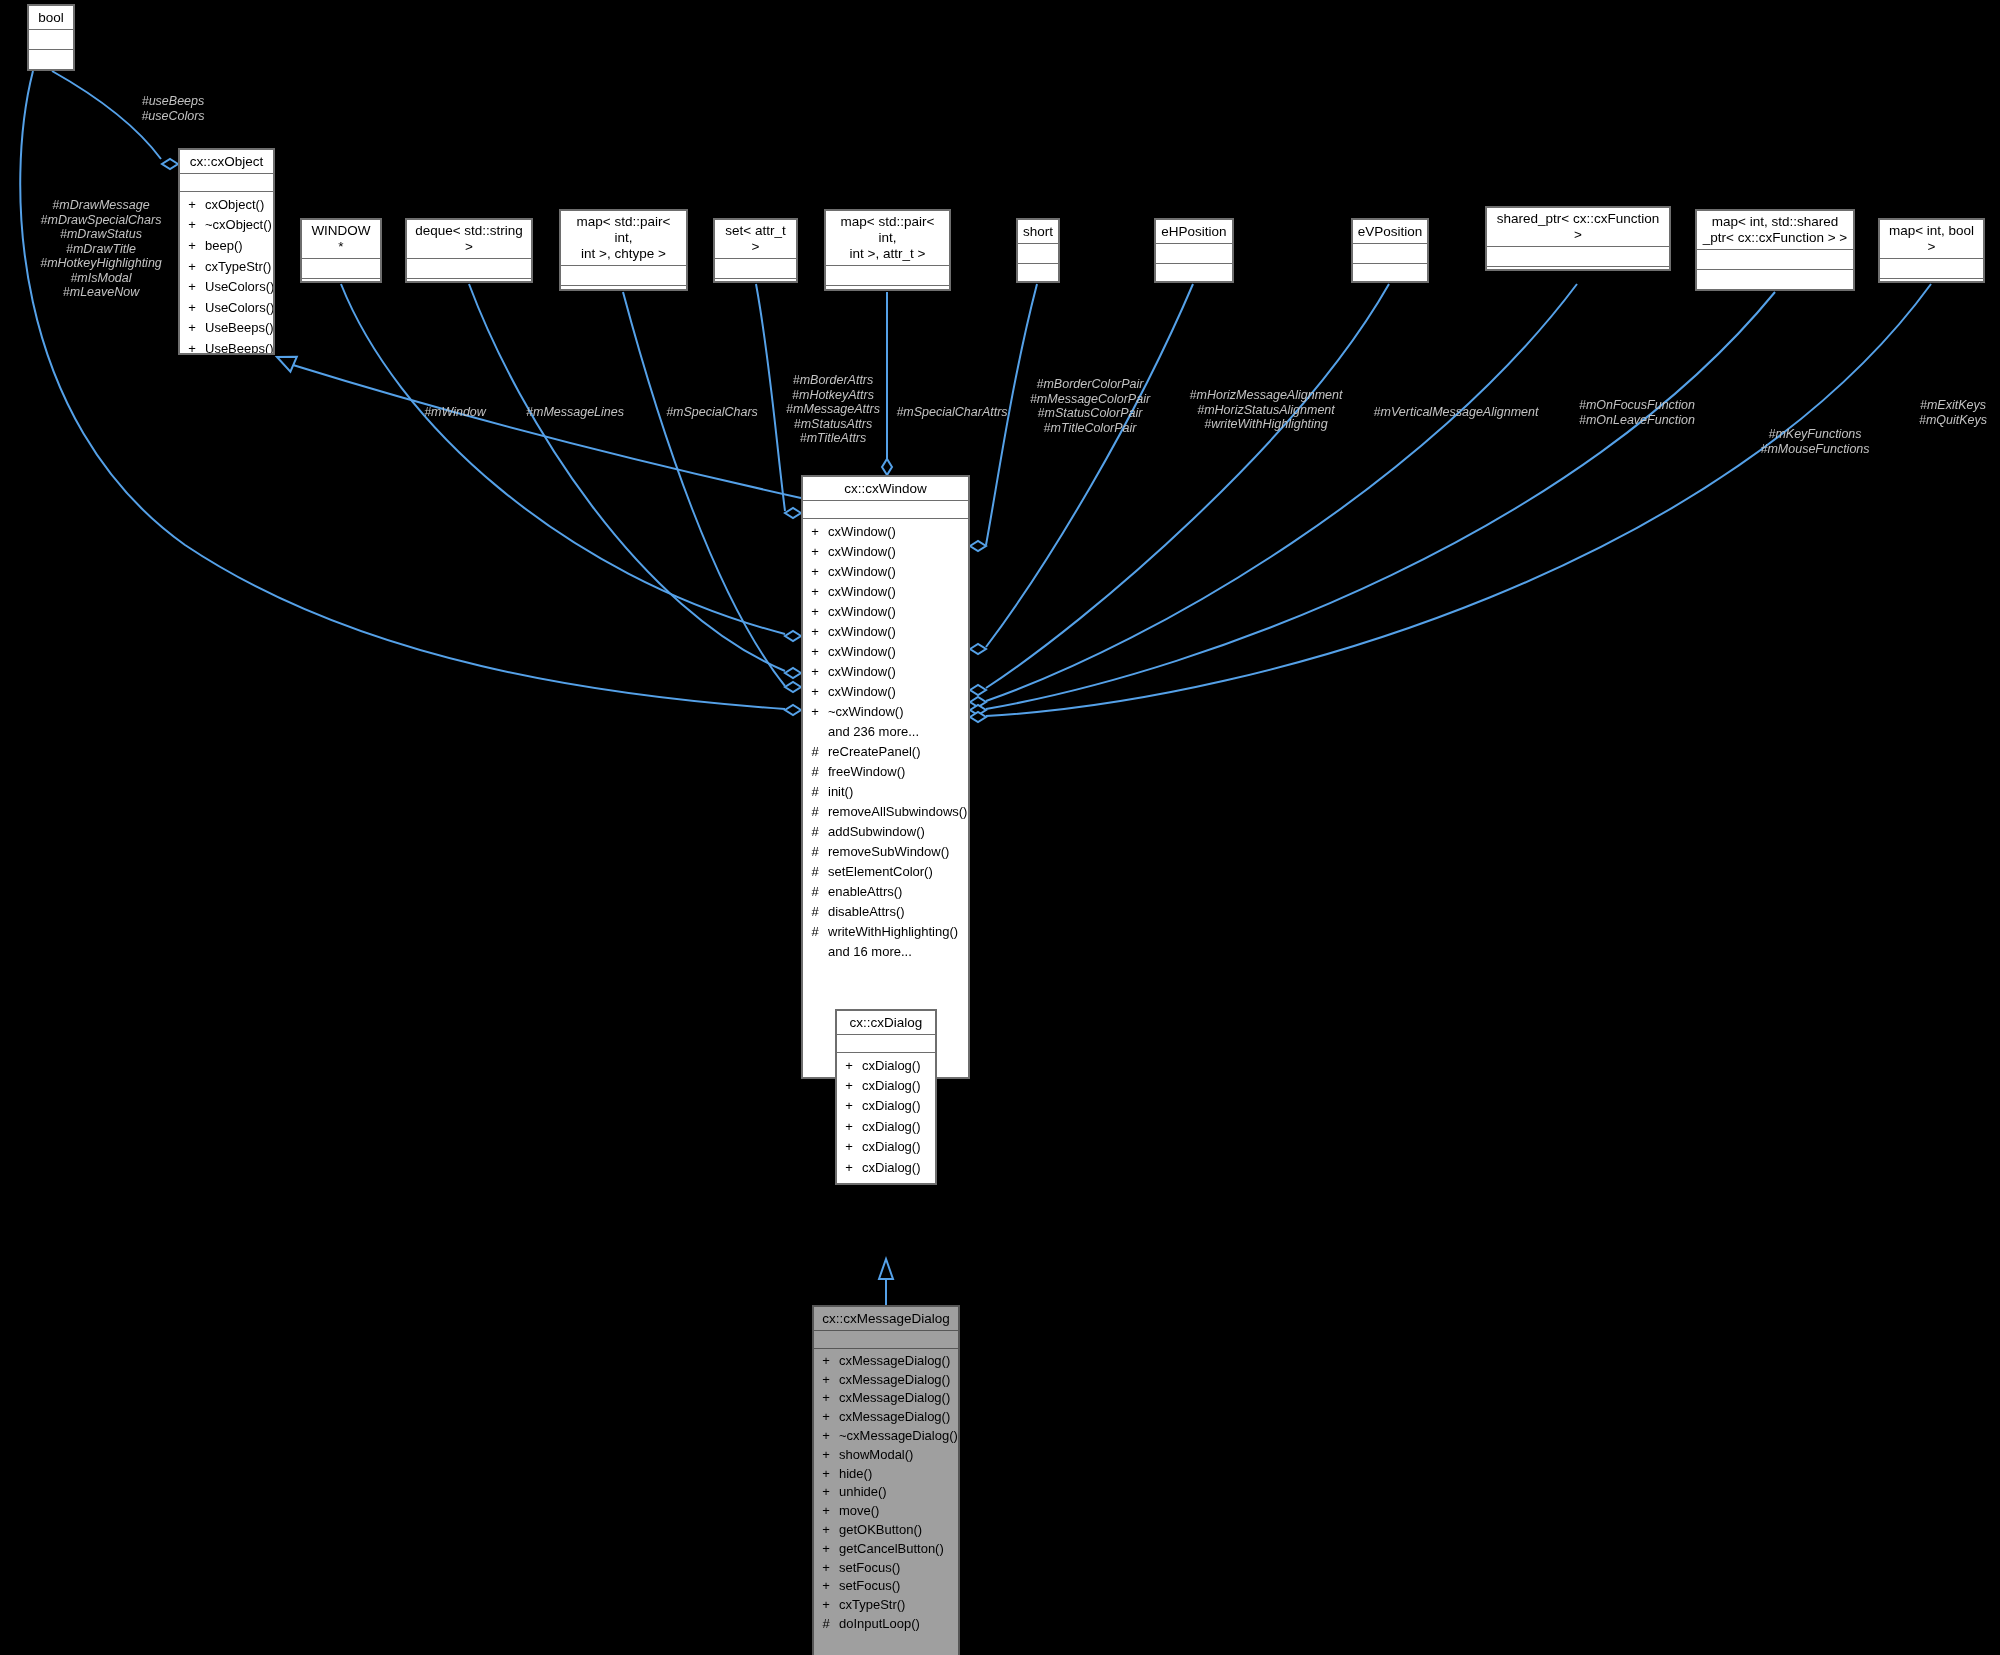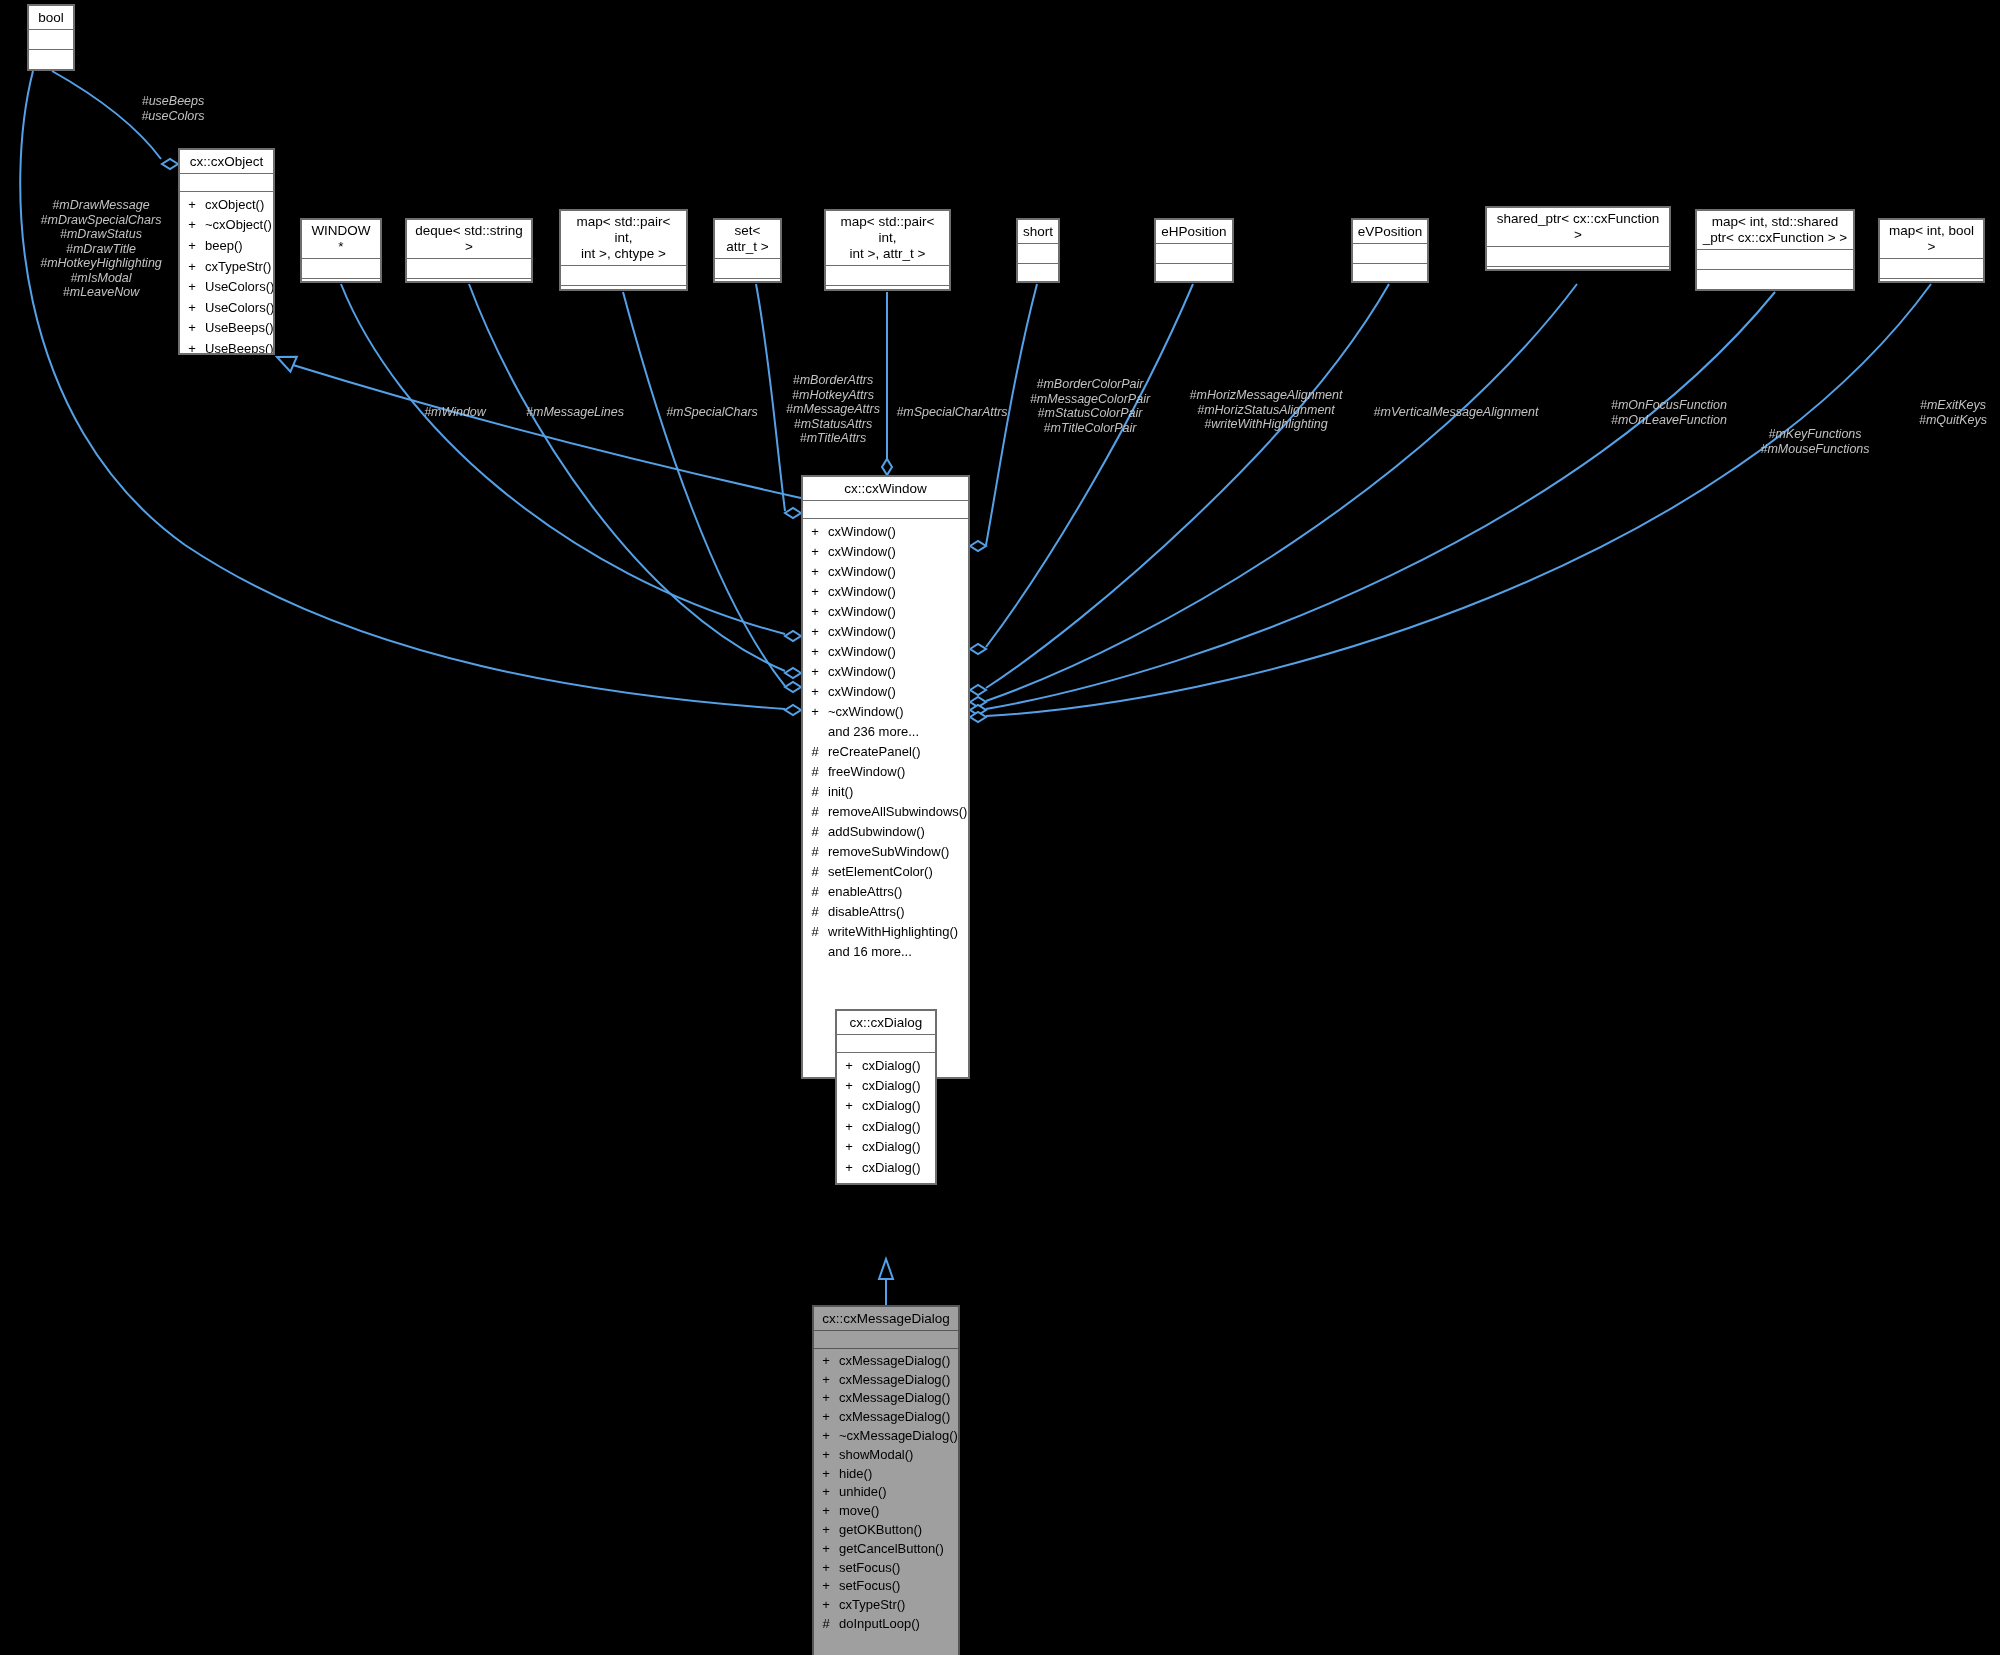"set< attr_t >" div.uml-box { width: 69px -> 85px }
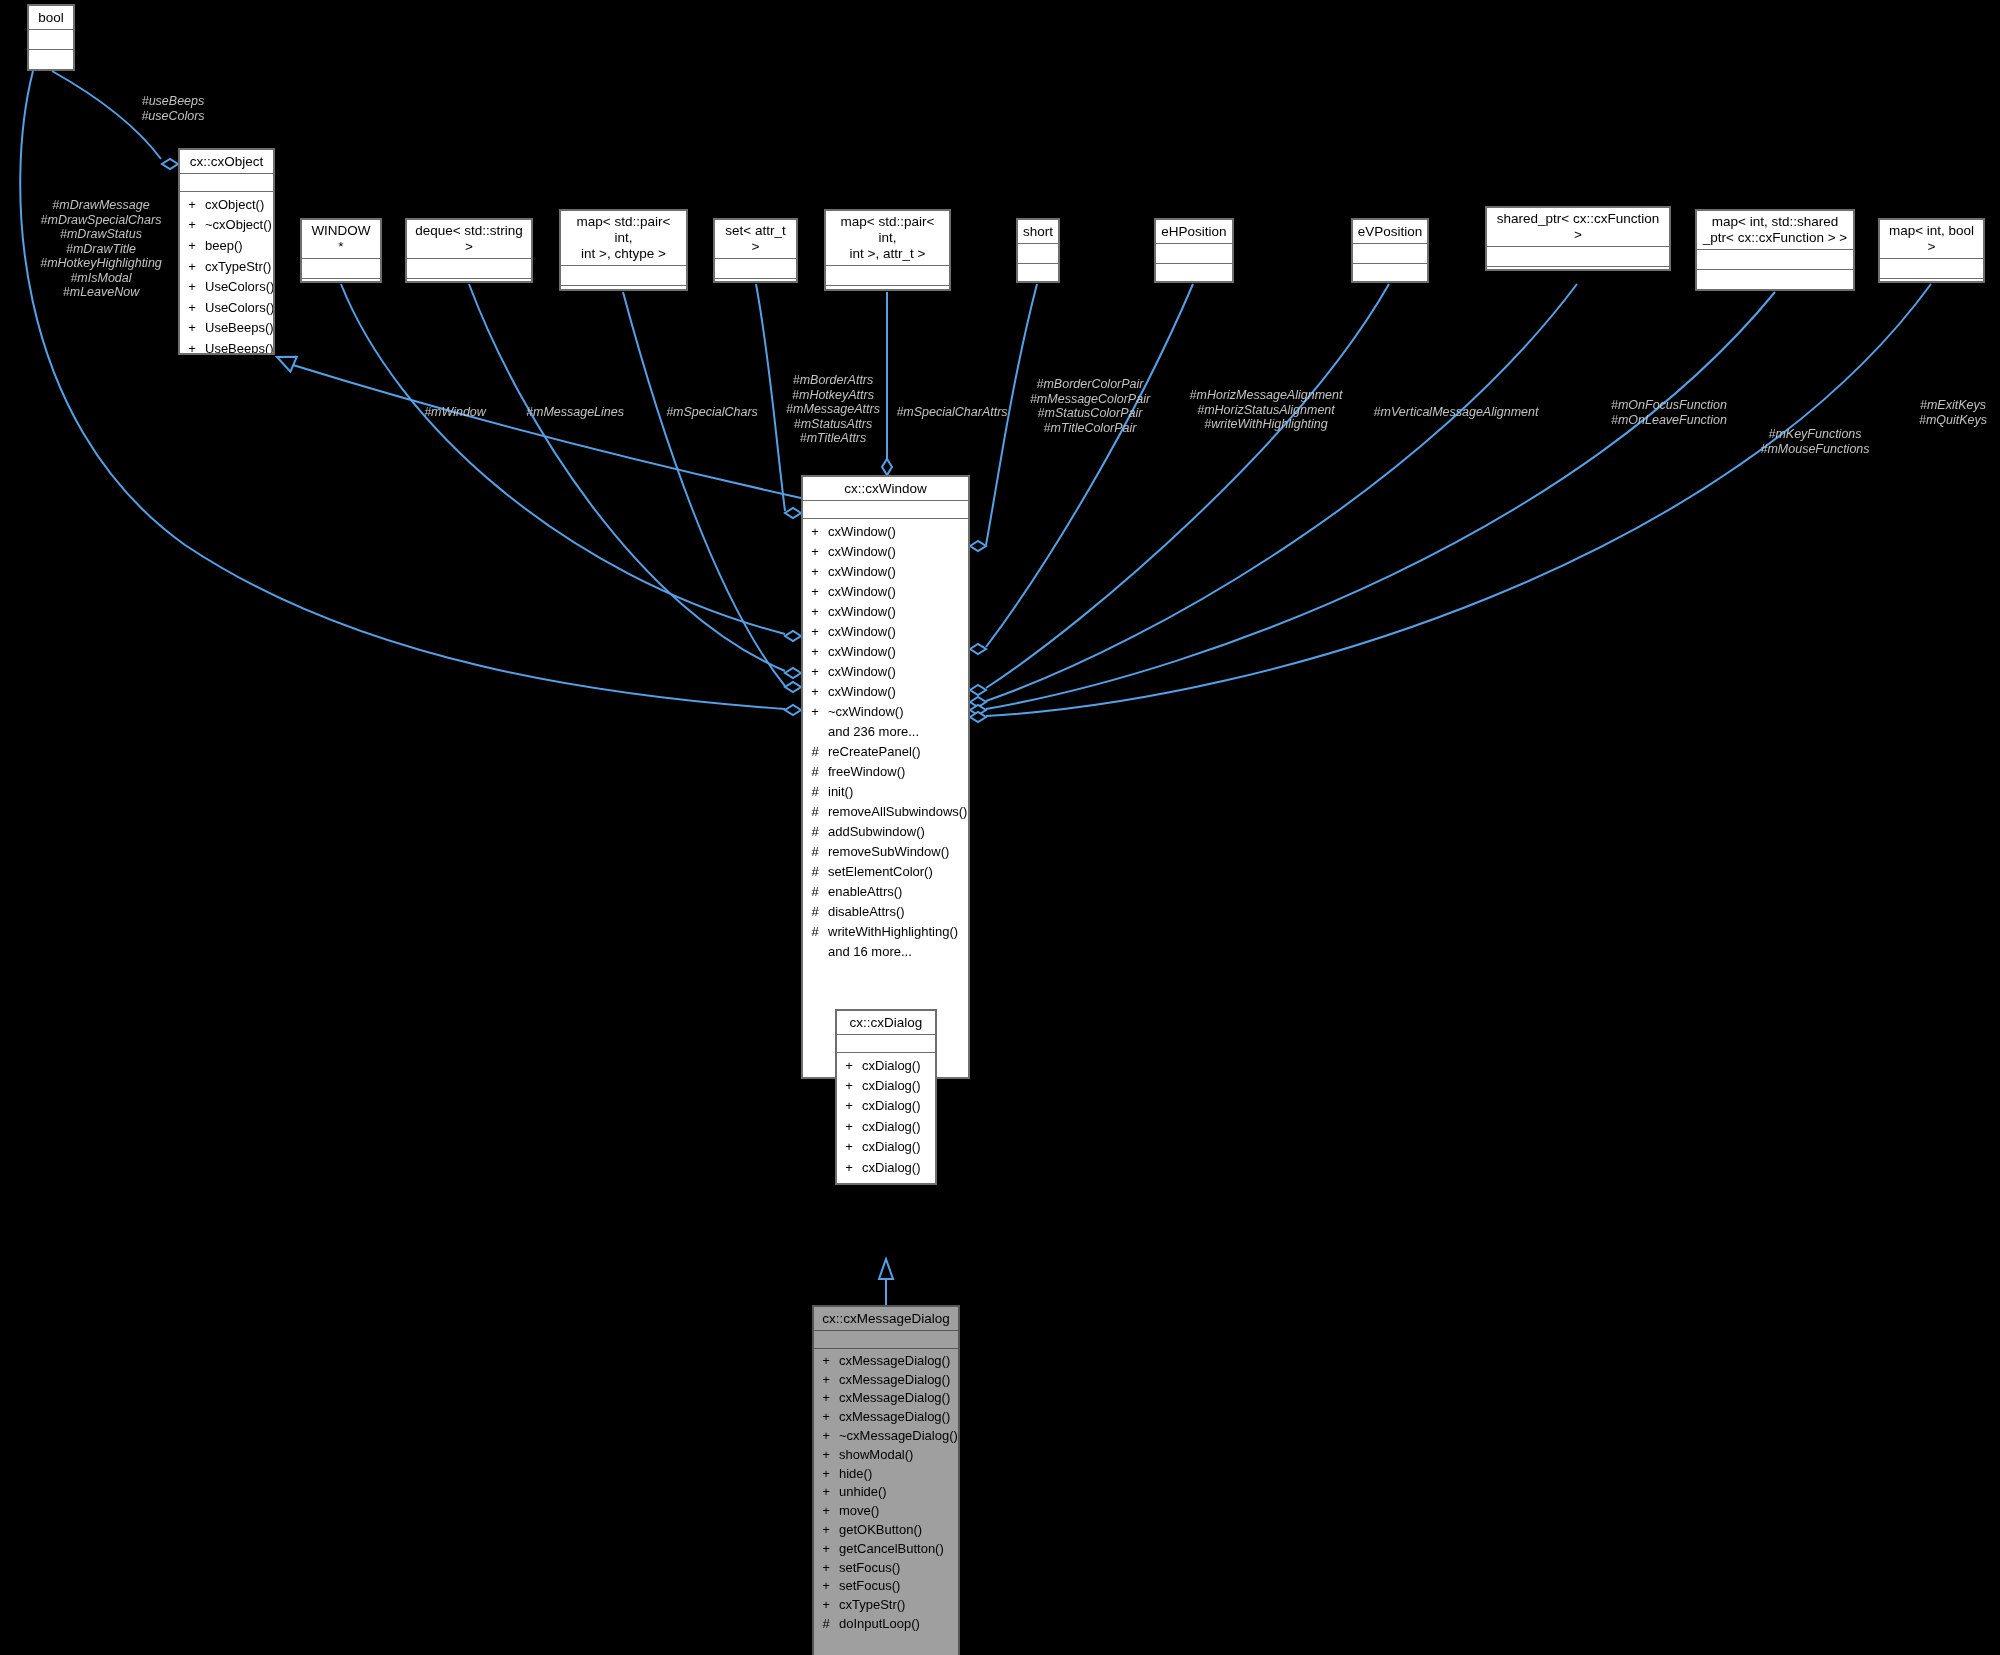"#mOnFocusFunction" div.elabel { margin-left: 32px -> none }
